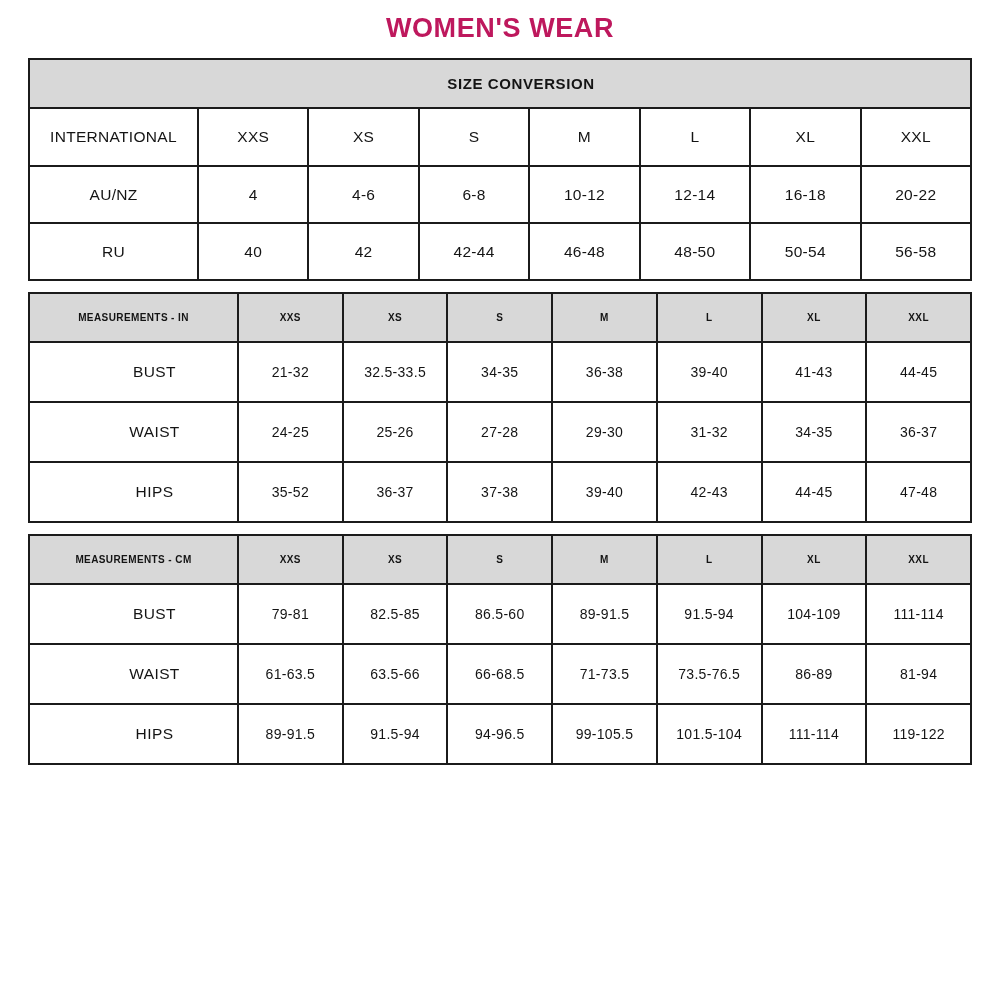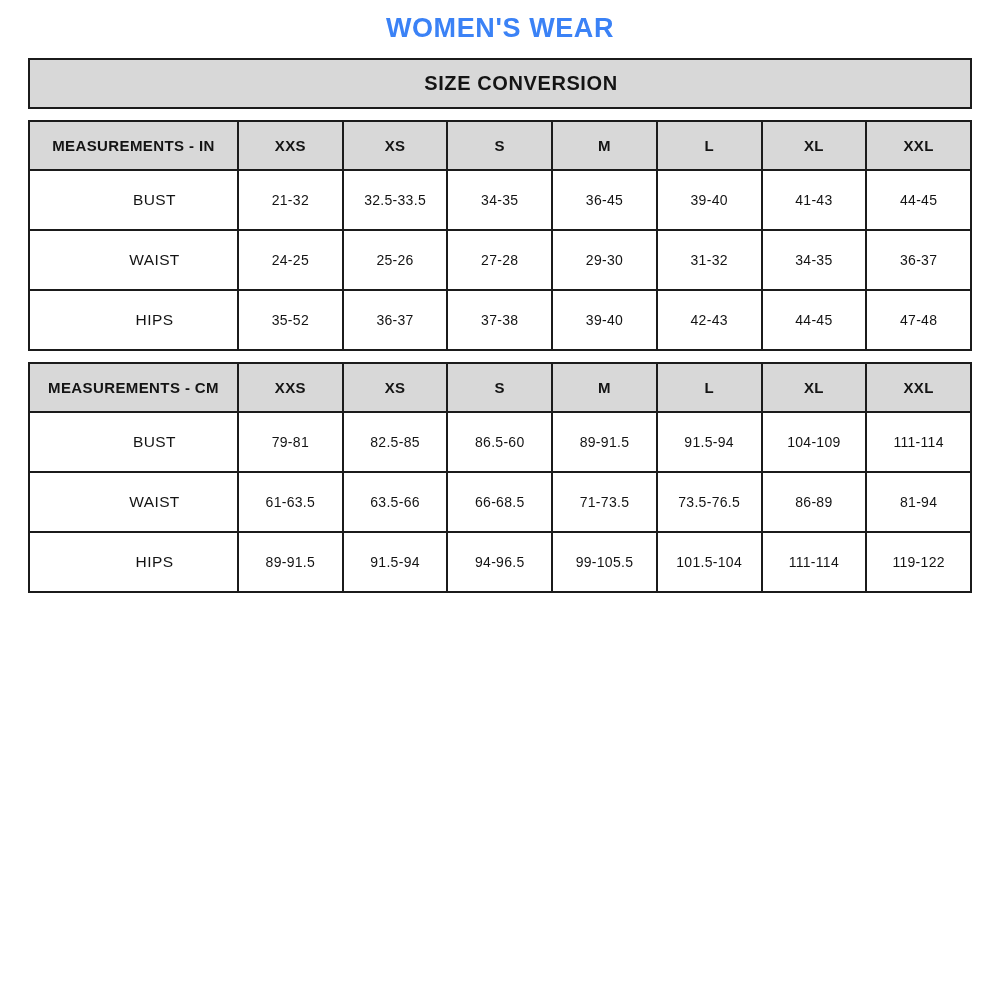"WOMEN'S WEAR" .title { color: #3b82f6 -> #be185d }
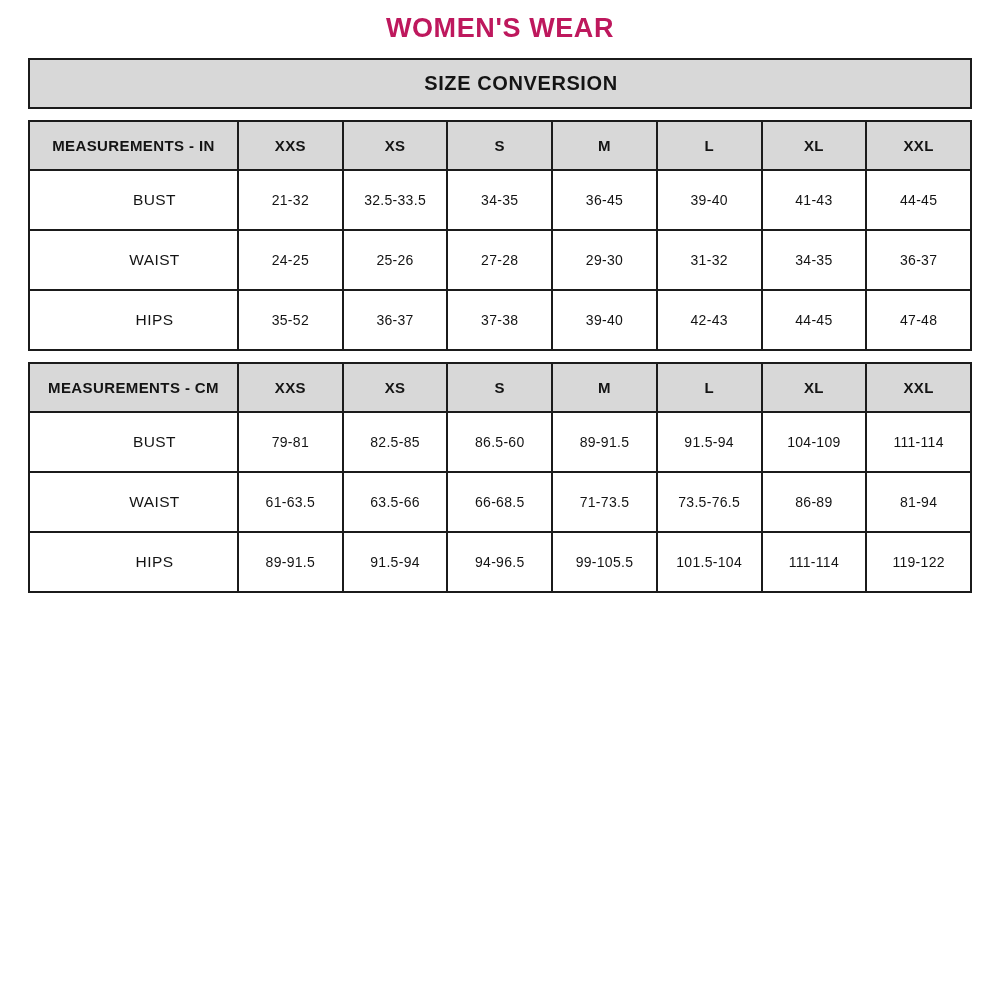"SIZE CONVERSION" .t1 .section-row th { font-size: 20px -> 15px }
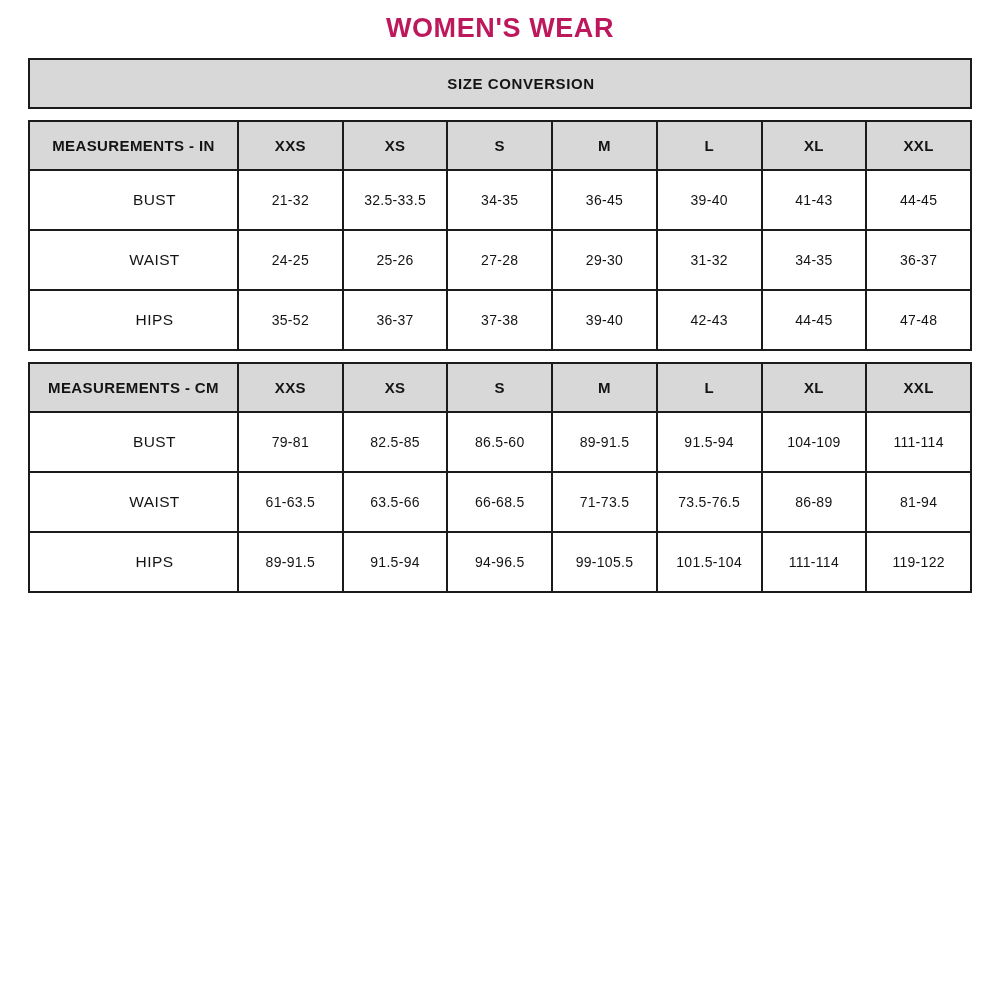"INTERNATIONAL" tr.cols-row { html: none -> <tr> <th>INTERNATIONAL</th> <th>XXS</th> <th>XS</th> <th>S</th> <th>M</th> <th>L</th> <th>XL</th> <th>XXL</th> </tr> }
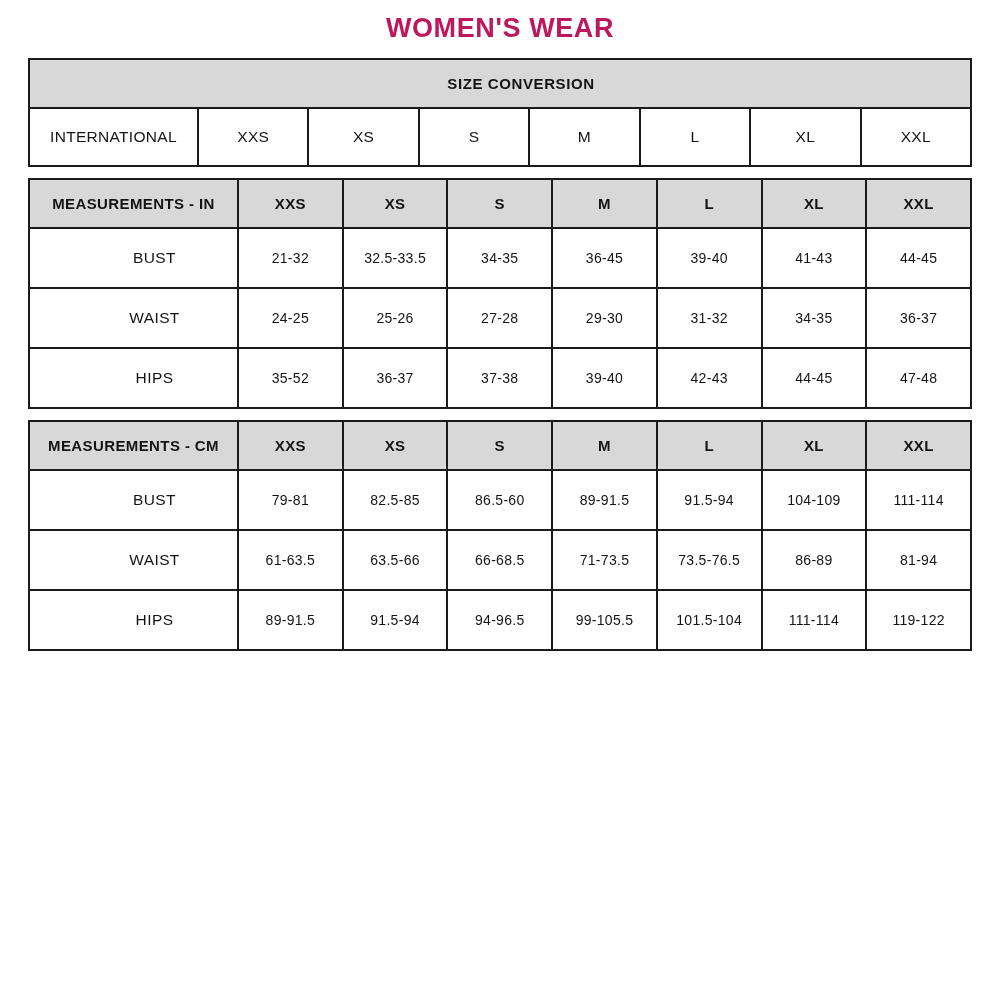"AU/NZ" tr { html: none -> <tr> <td>AU/NZ</td> <td>4</td> <td>4-6</td> <td>6-8</td> <td>10-12</td> <td>12-14</td> <td>16-18</td> <td>20-22</td> </tr> }
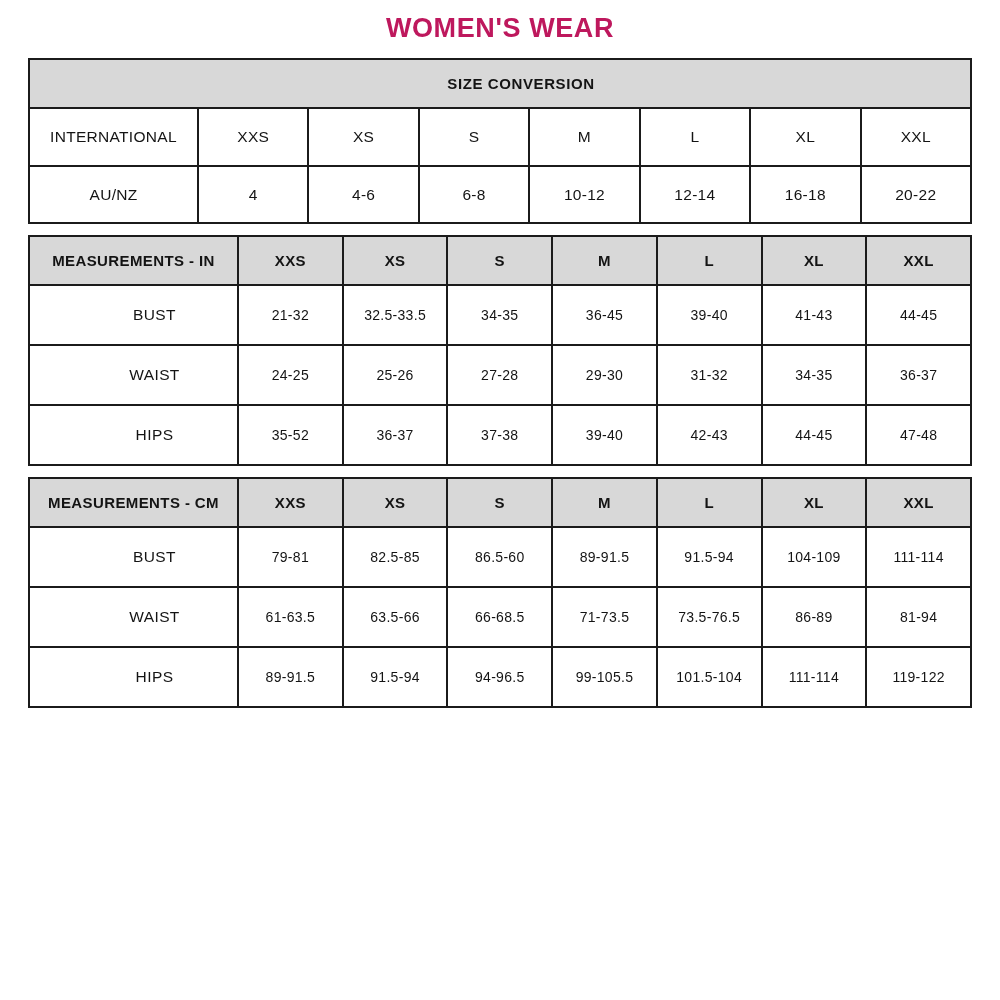"RU" tr { html: none -> <tr> <td>RU</td> <td>40</td> <td>42</td> <td>42-44</td> <td>46-48</td> <td>48-50</td> <td>50-54</td> <td>56-58</td> </tr> }
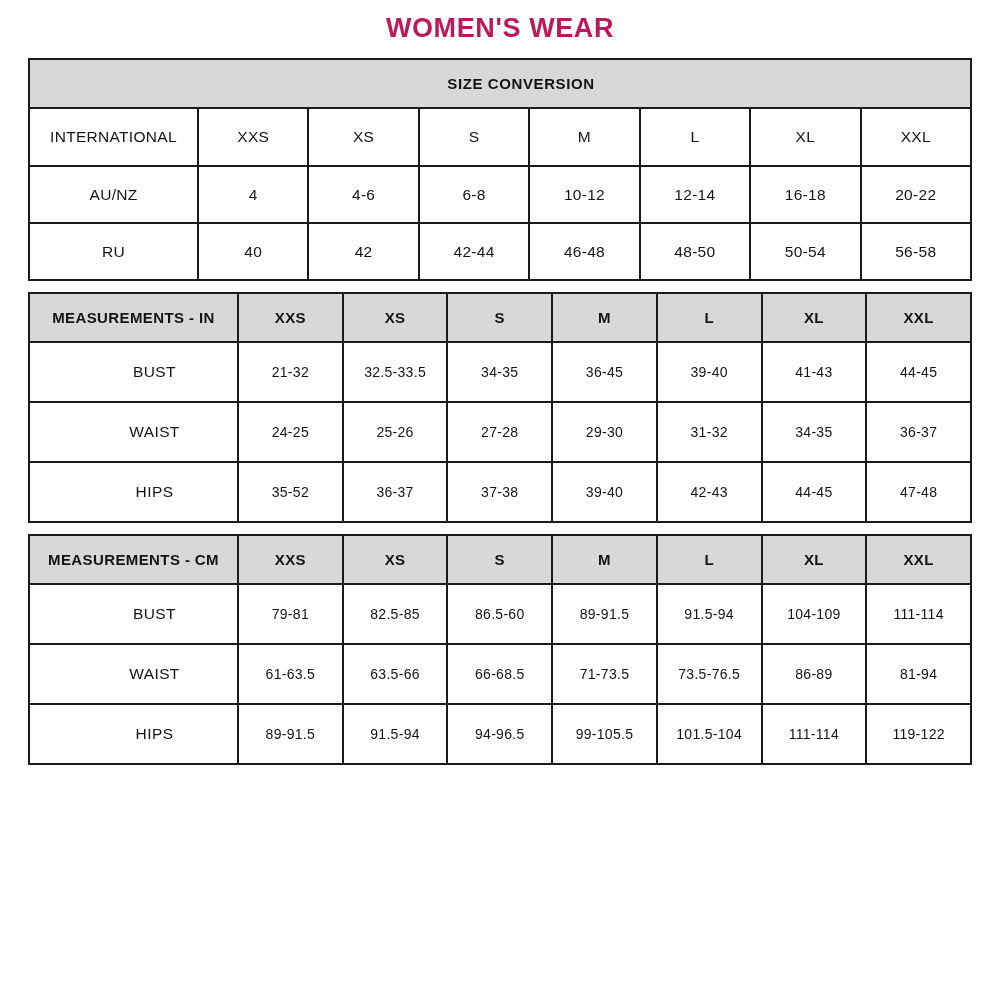"MEASUREMENTS - IN" .tm .cols-row th { font-size: 15px -> 10px }
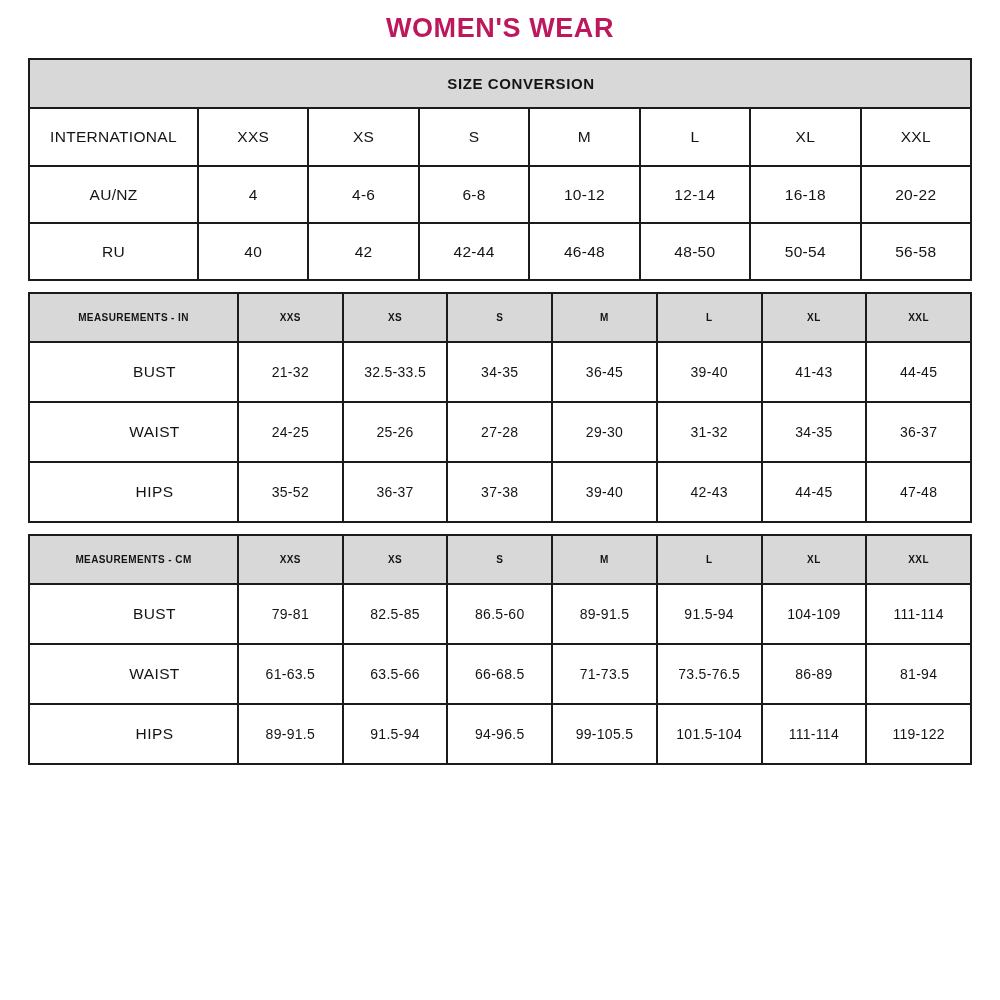"36-45" td { text: 36-45 -> 36-38 }
